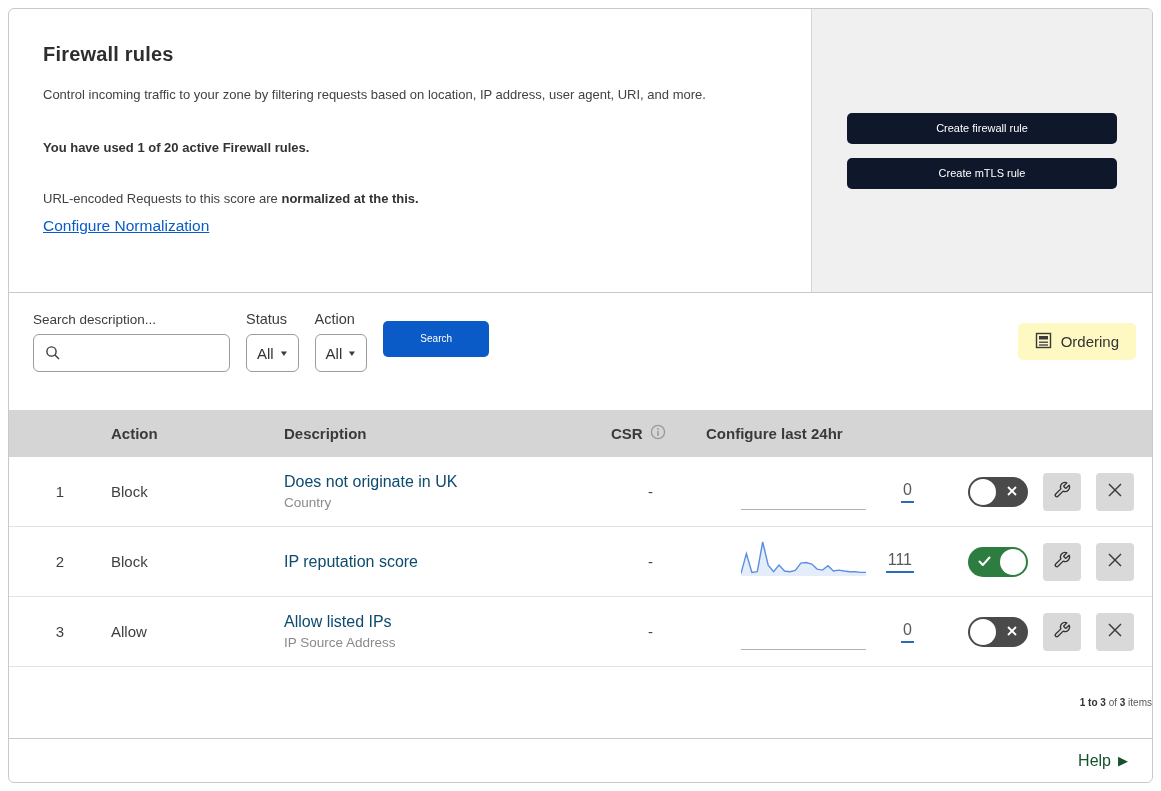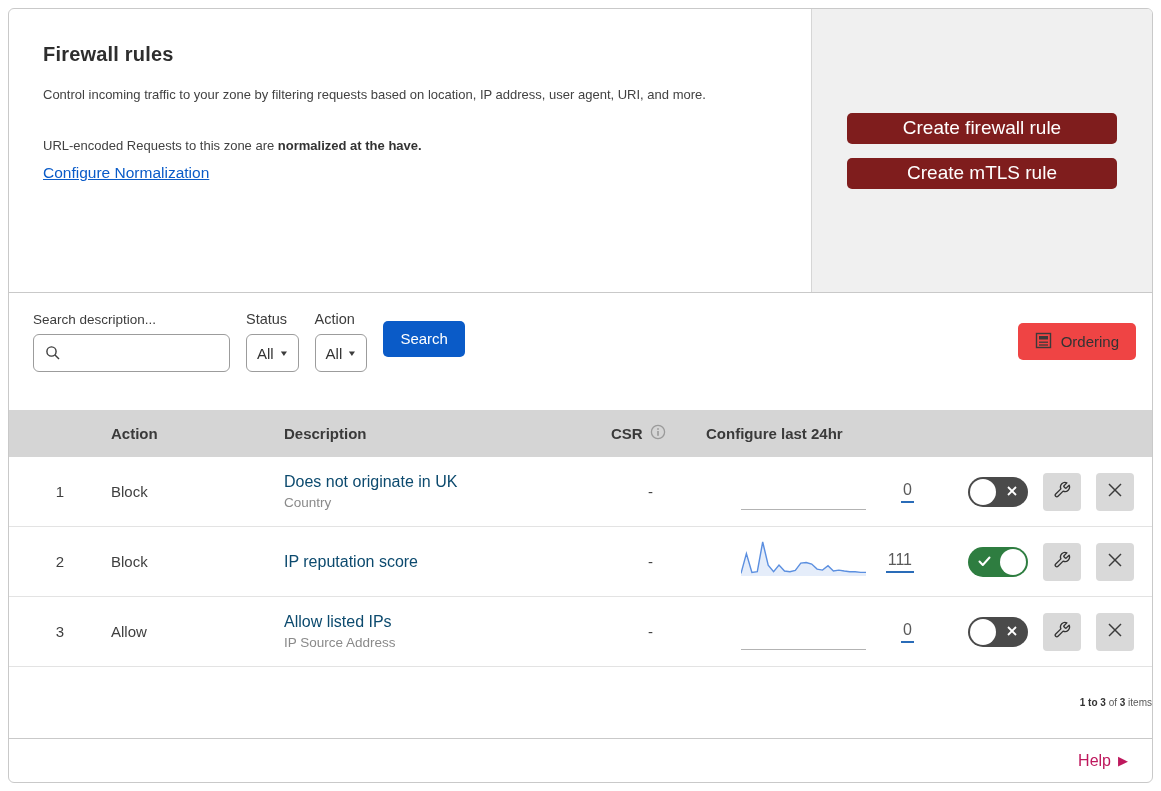"Create firewall rule" .btn-primary { background: #7f1d1d -> #0f172a; font-size: 19px -> 11px }
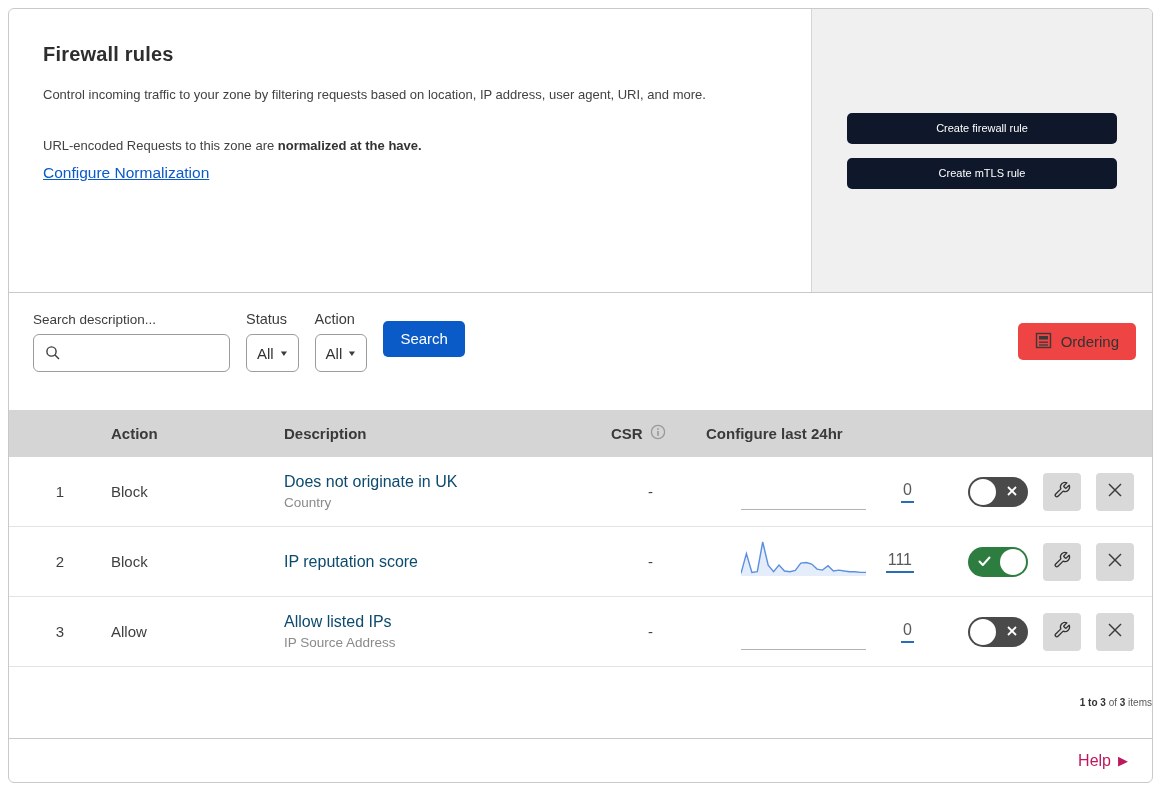"You have used 1 of" p.usage { html: none -> <p>You have used 1 of 20 active Firewall rules.</p> }
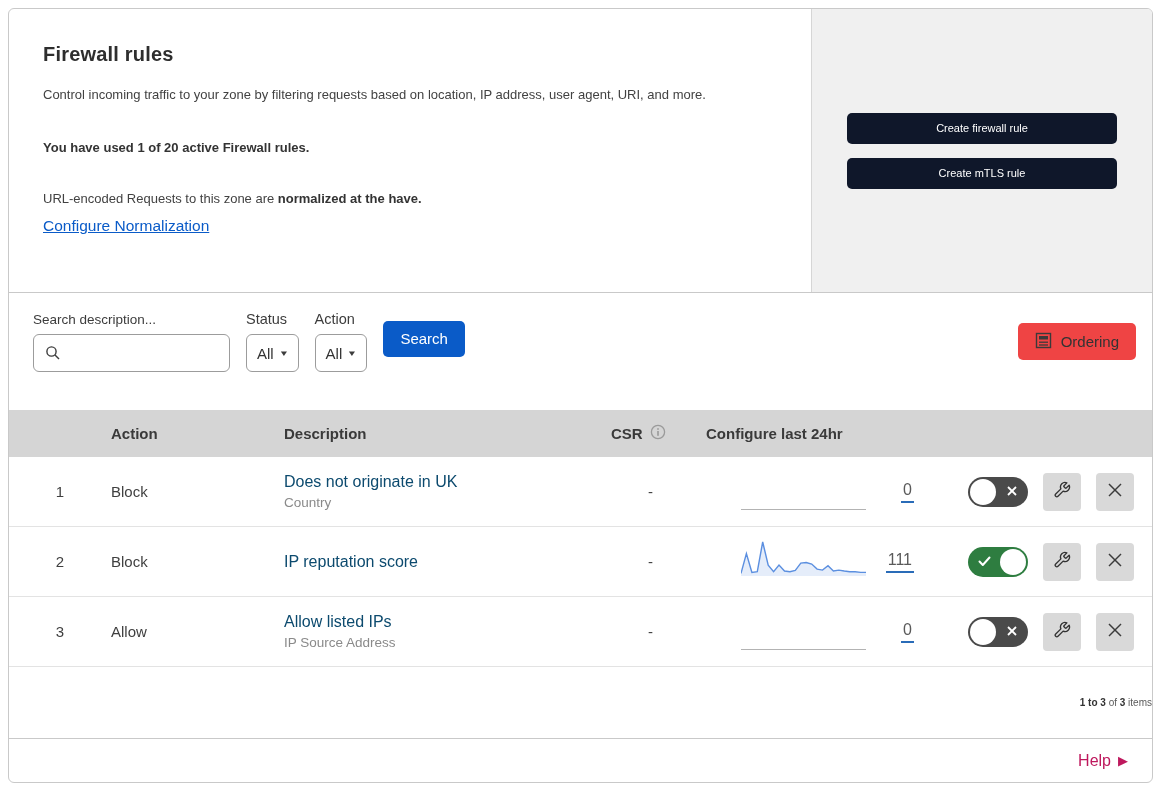"URL-encoded Requests to this zone" span { text: zone -> score }
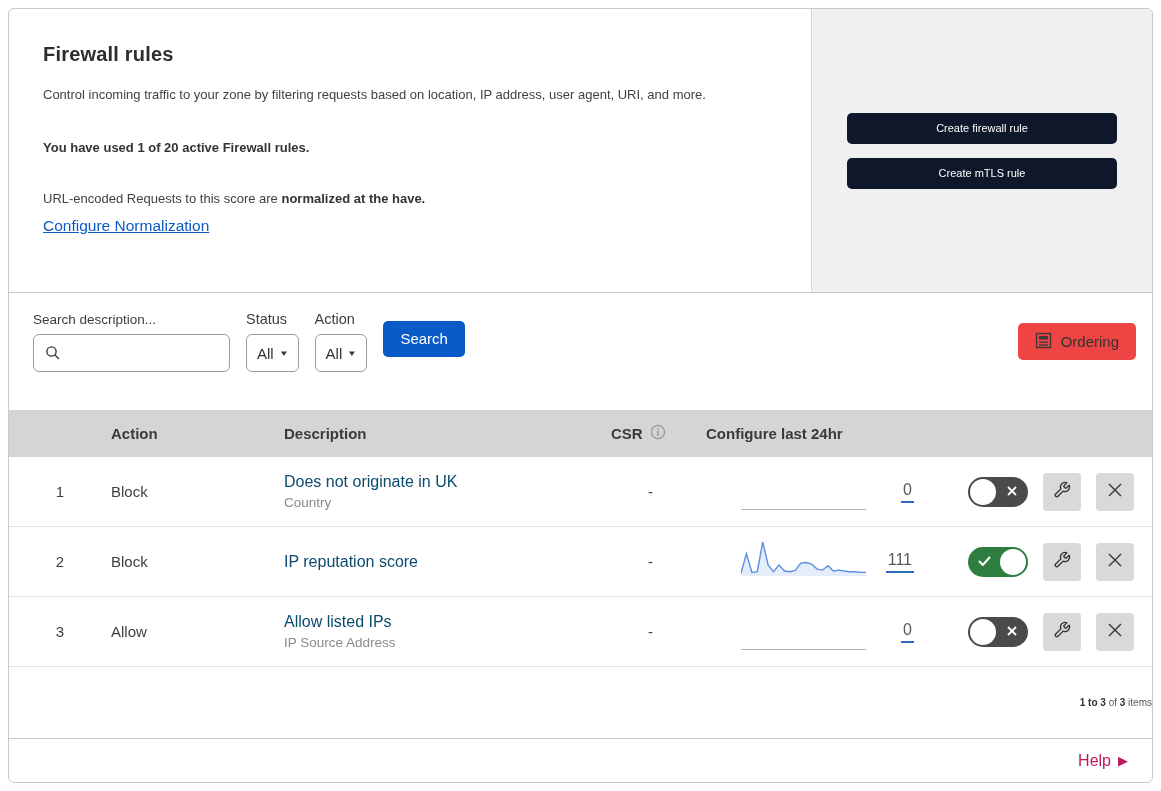"normalized at the have." b { text: have -> this }
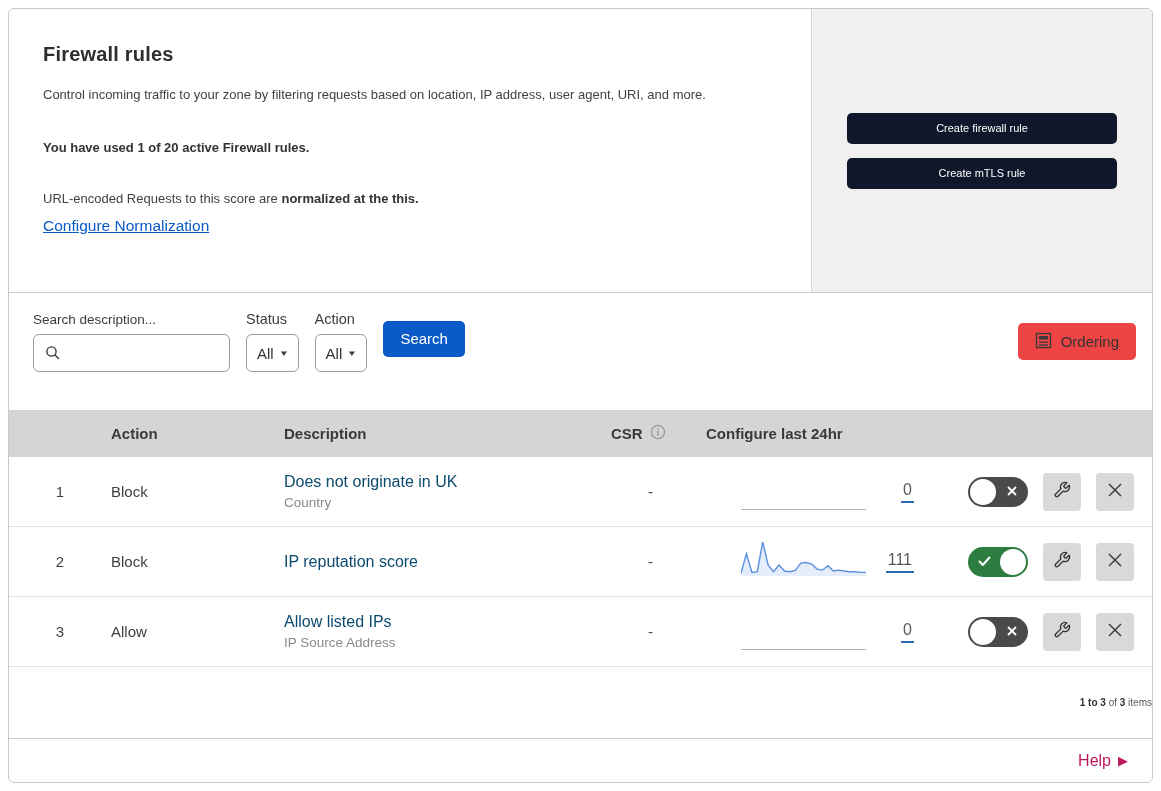"Search" .btn-search { font-size: 15px -> 10px; width: 82px -> 106px }
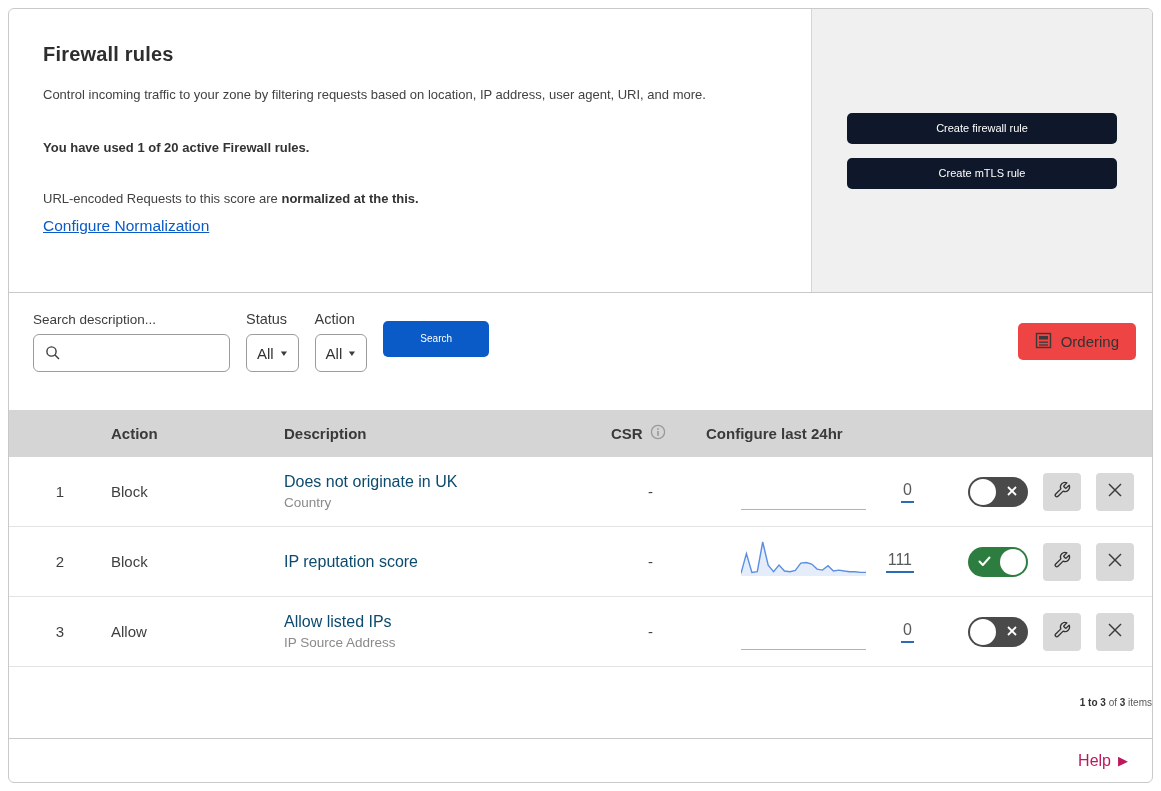"Ordering" .btn-ordering { background: #ef4444 -> #fef9c3 }
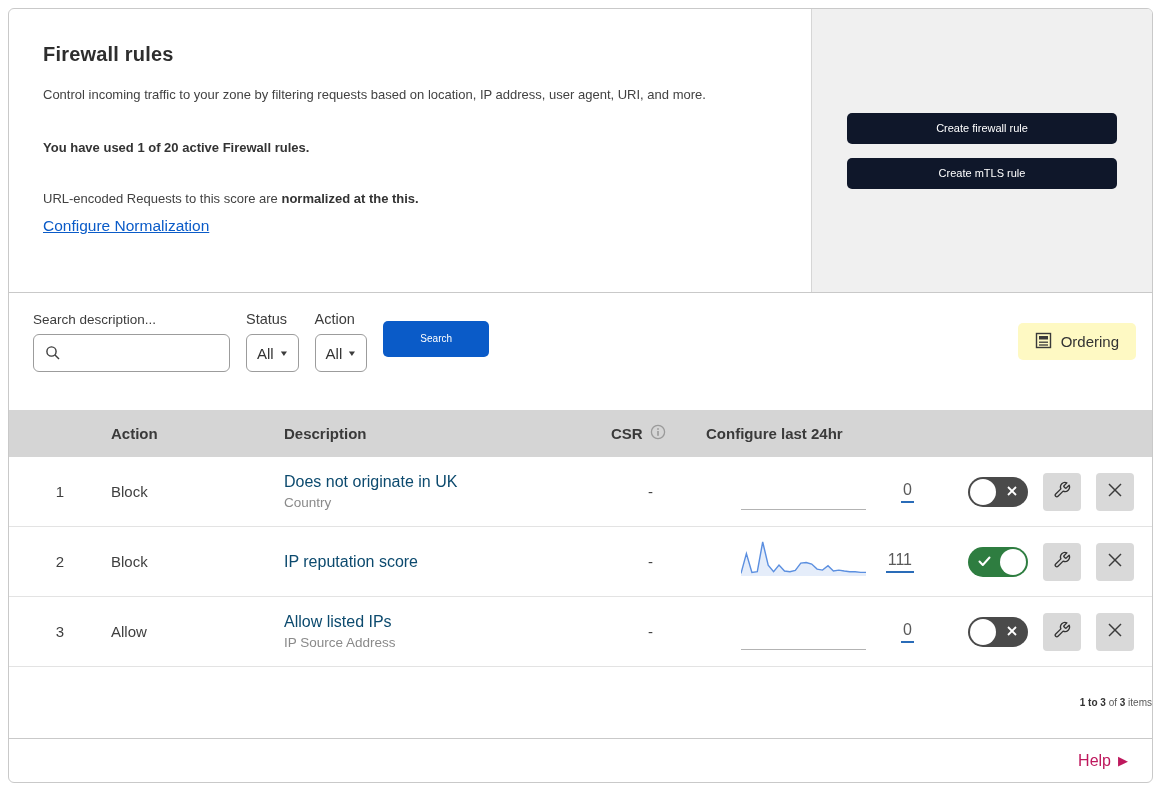"Help" .help-link { color: #be185d -> #14532d }
